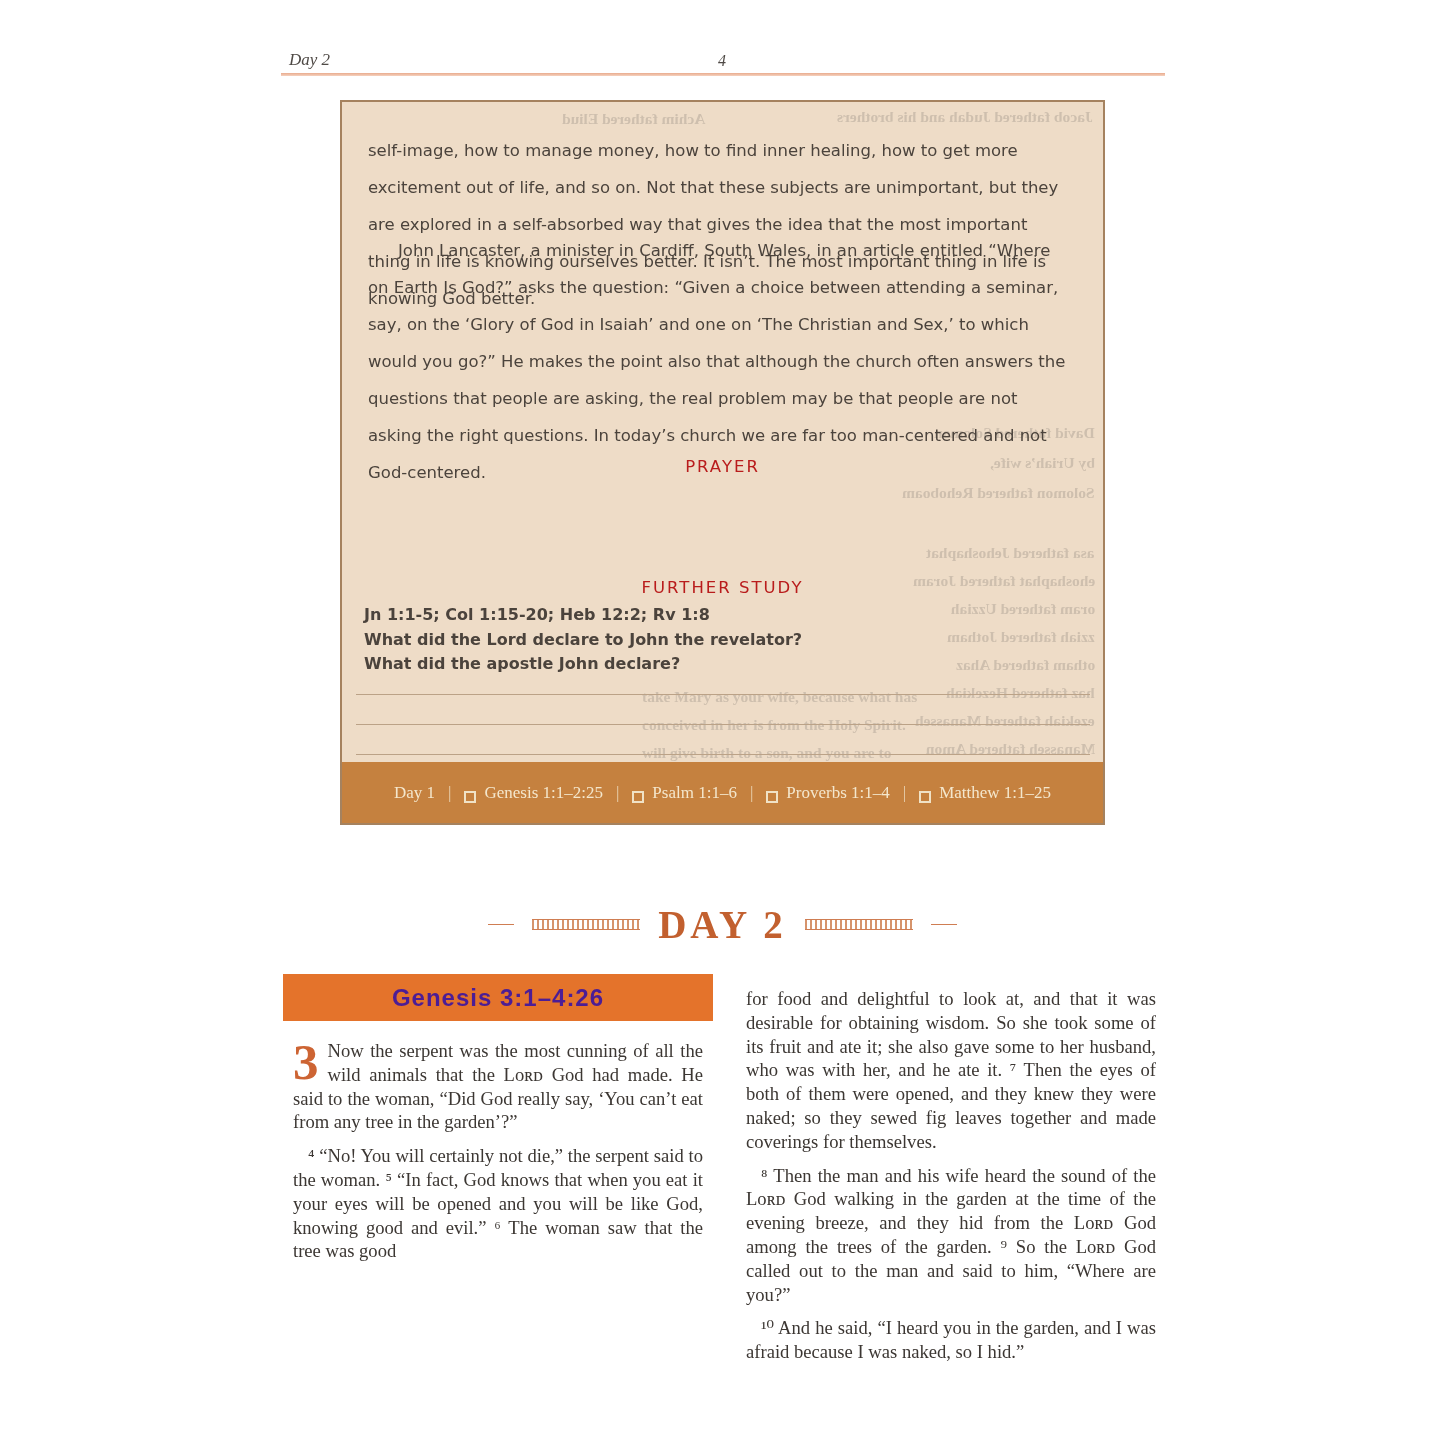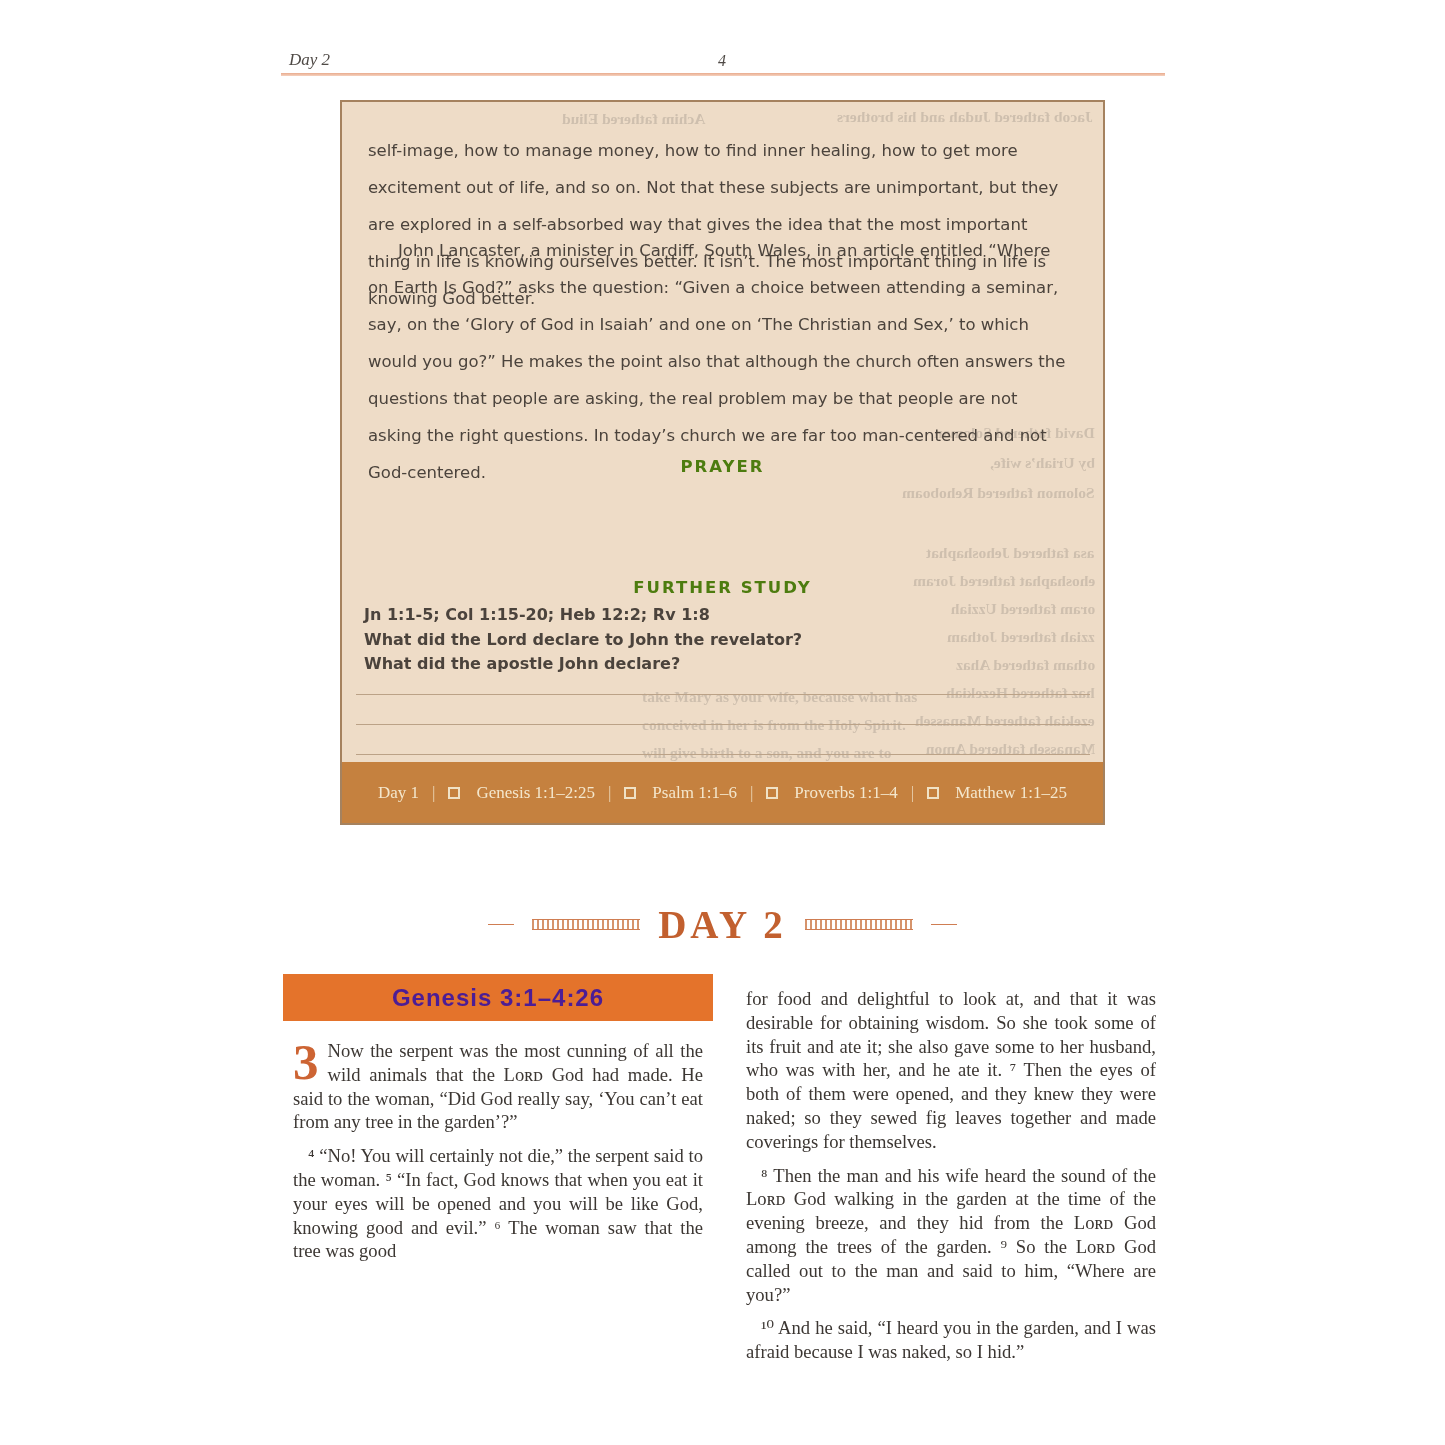"PRAYER" .box-heading { color: #4d7c0f -> #b91c1c; font-weight: bold -> normal }
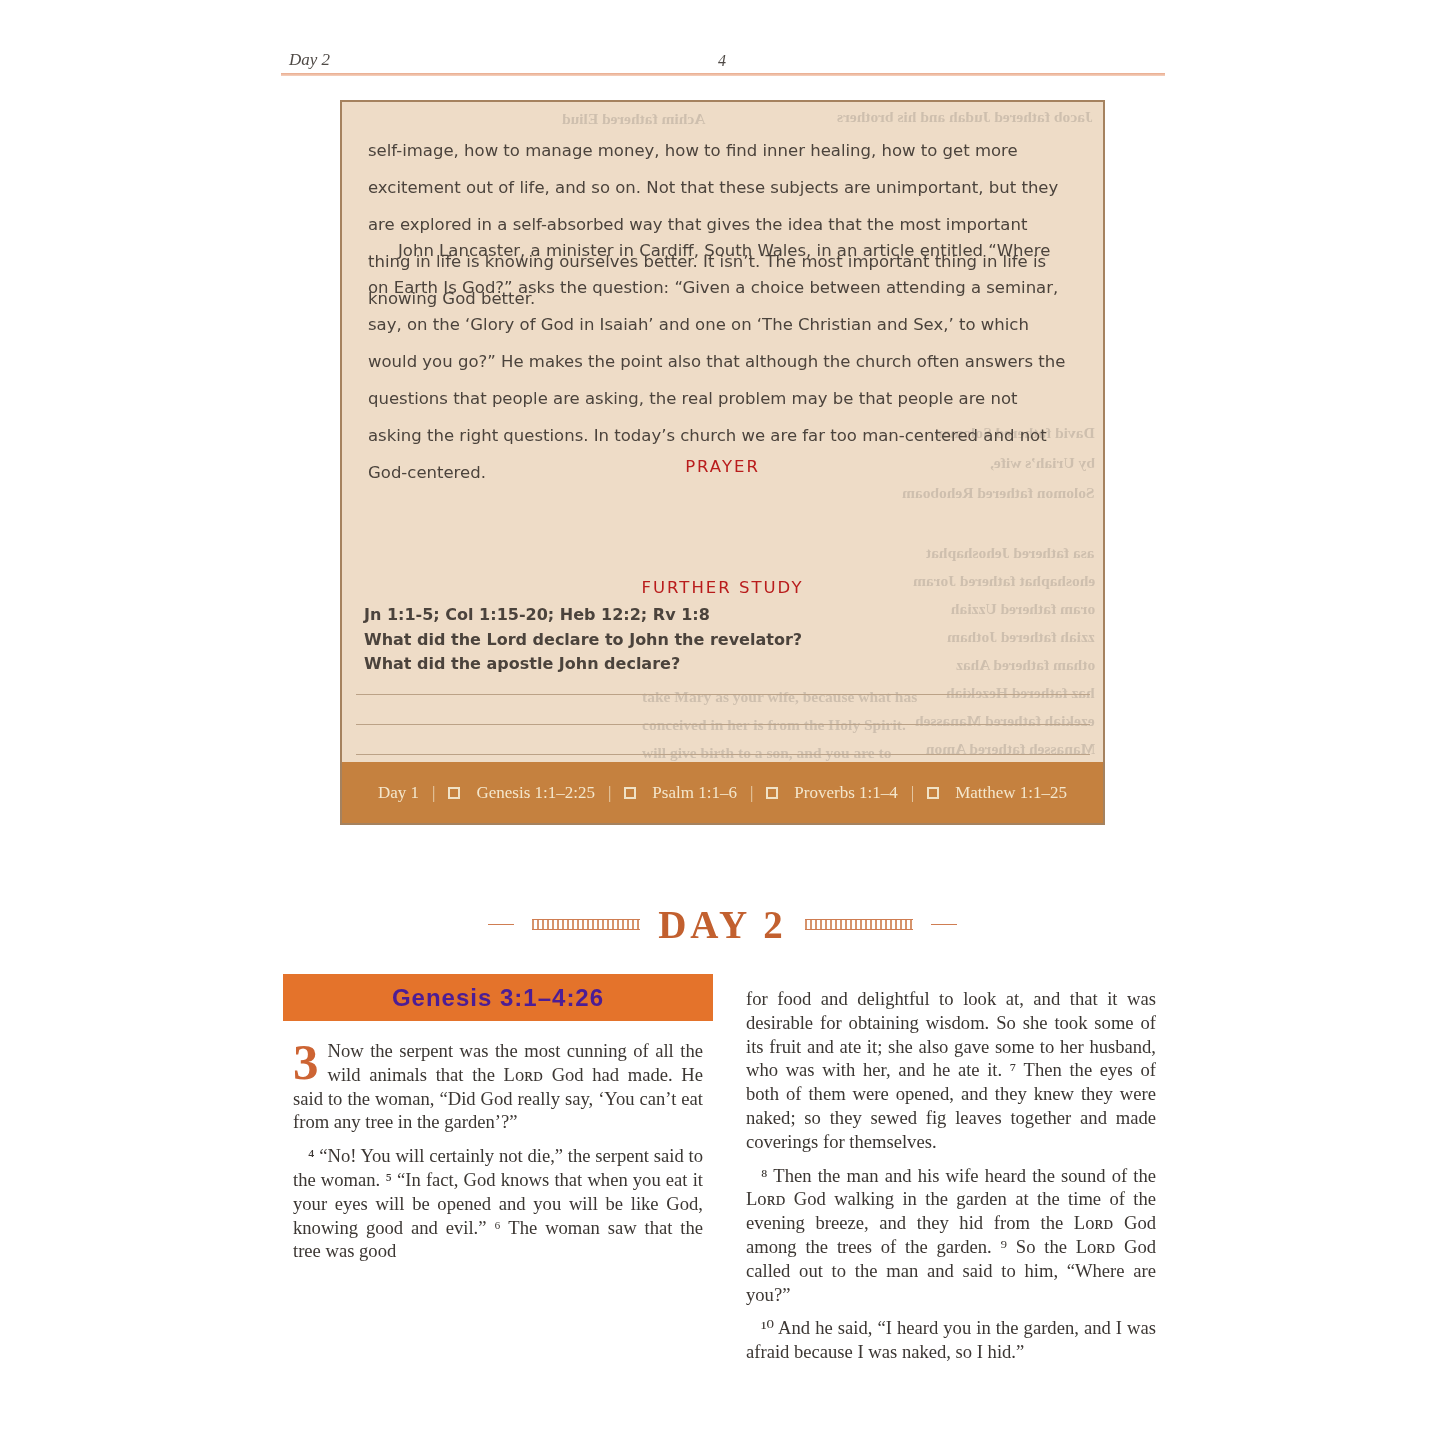"Genesis 1:1–2:25" .plan-item { align-items: center -> flex-end; gap: 16px -> 8px }
